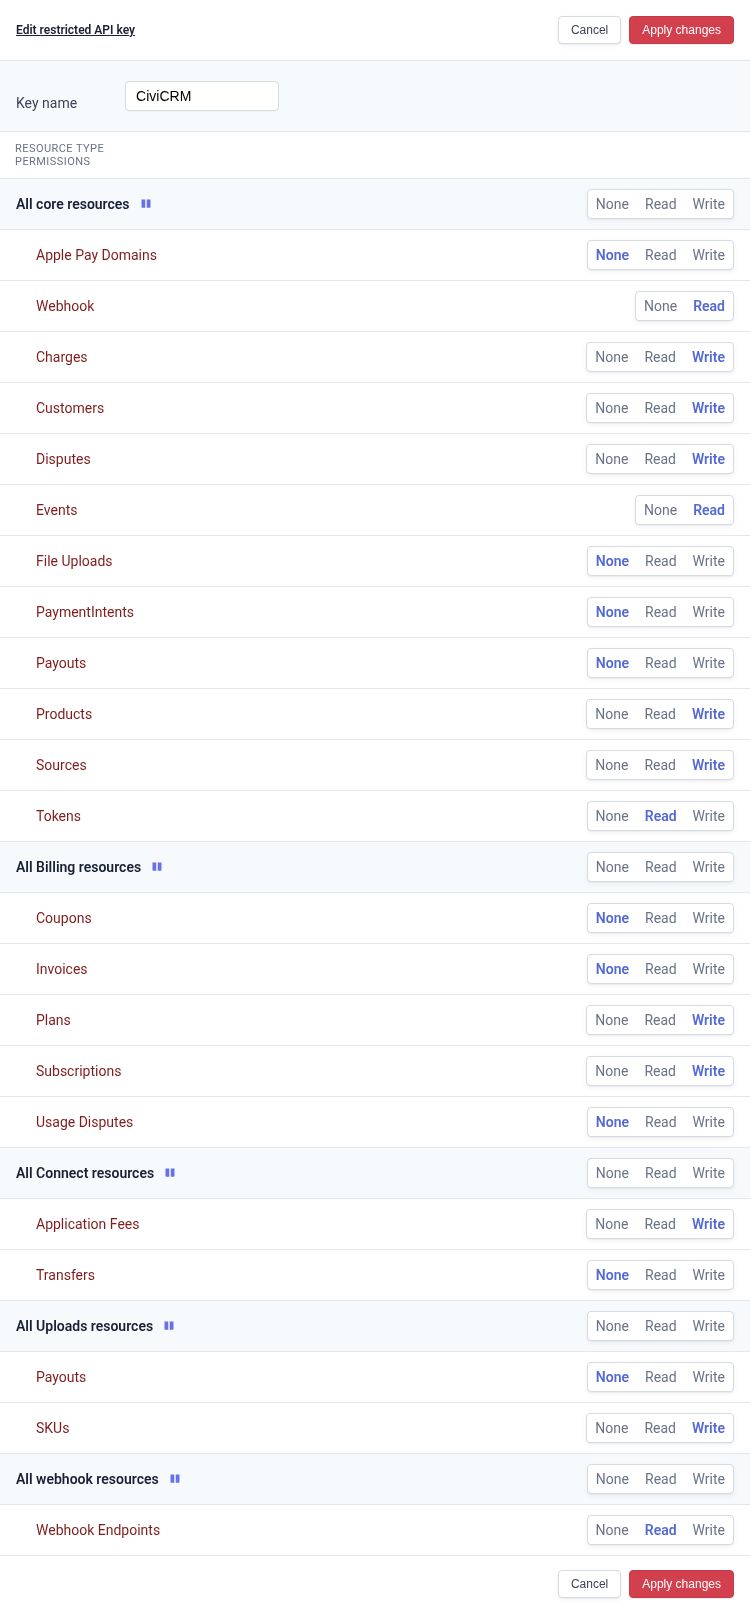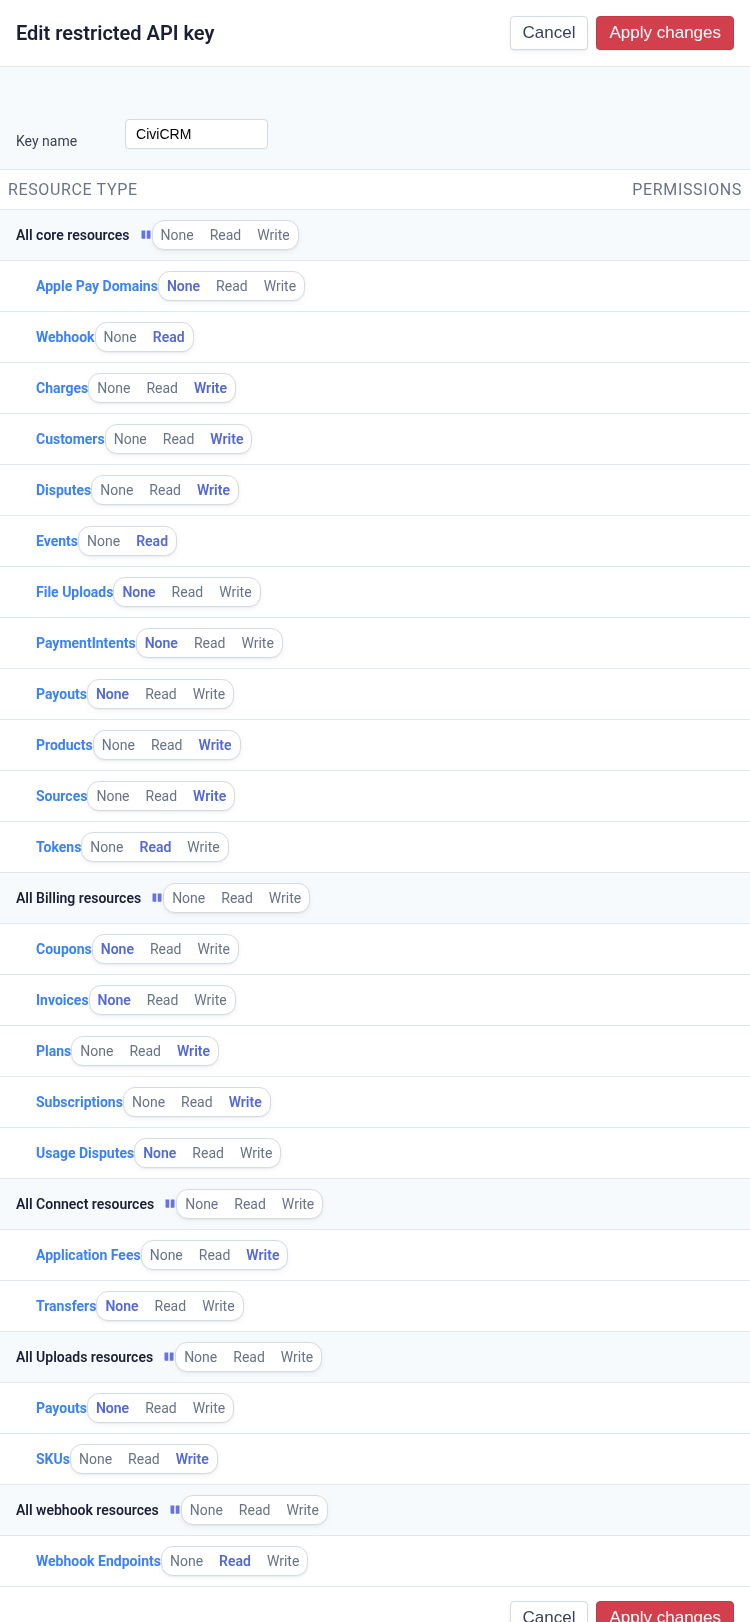"Edit restricted API key" .title { font-size: 20px -> 12px; text-decoration: none -> underline }
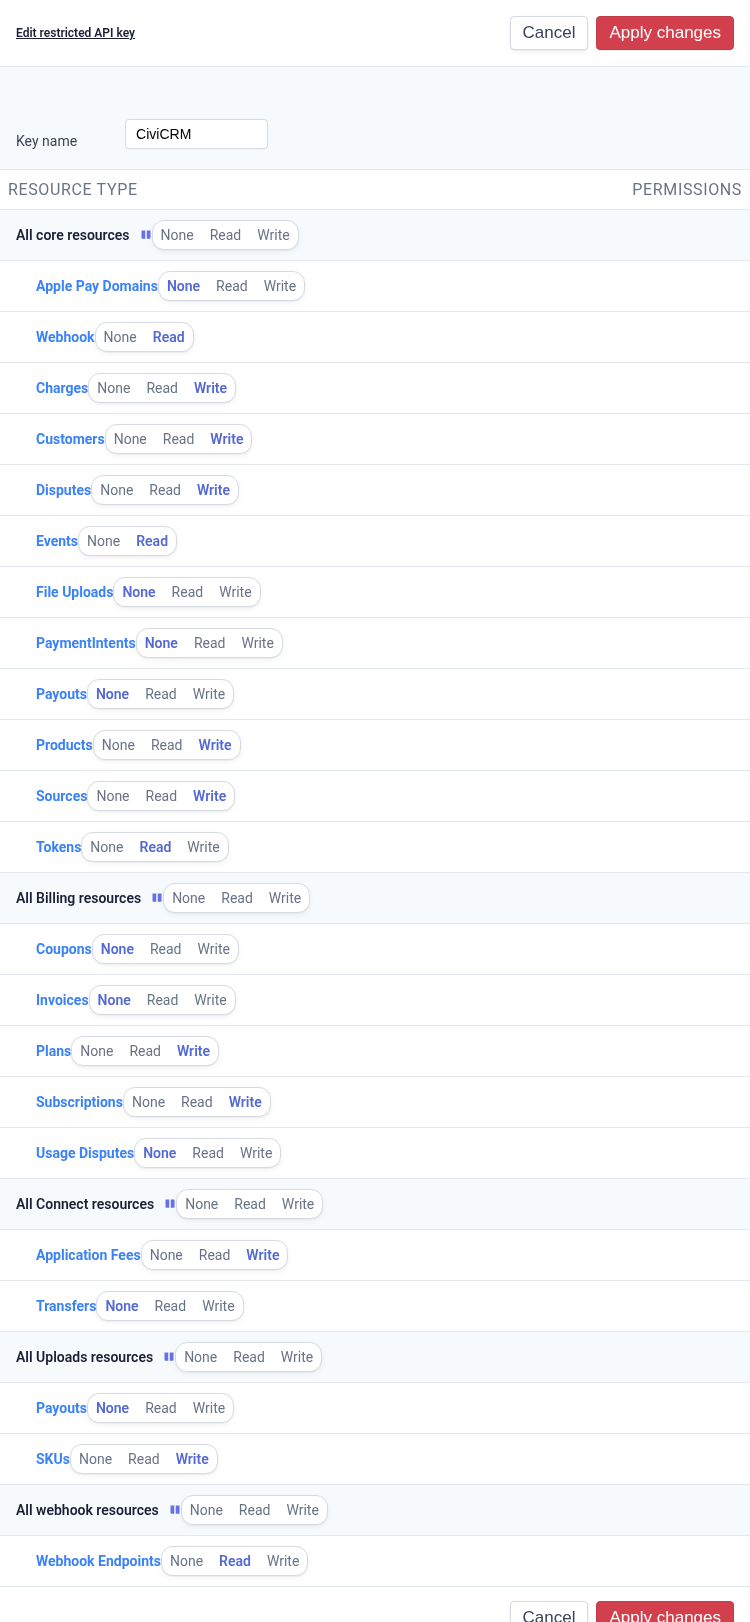"Cancel" .btn { font-size: 17px -> 12px }
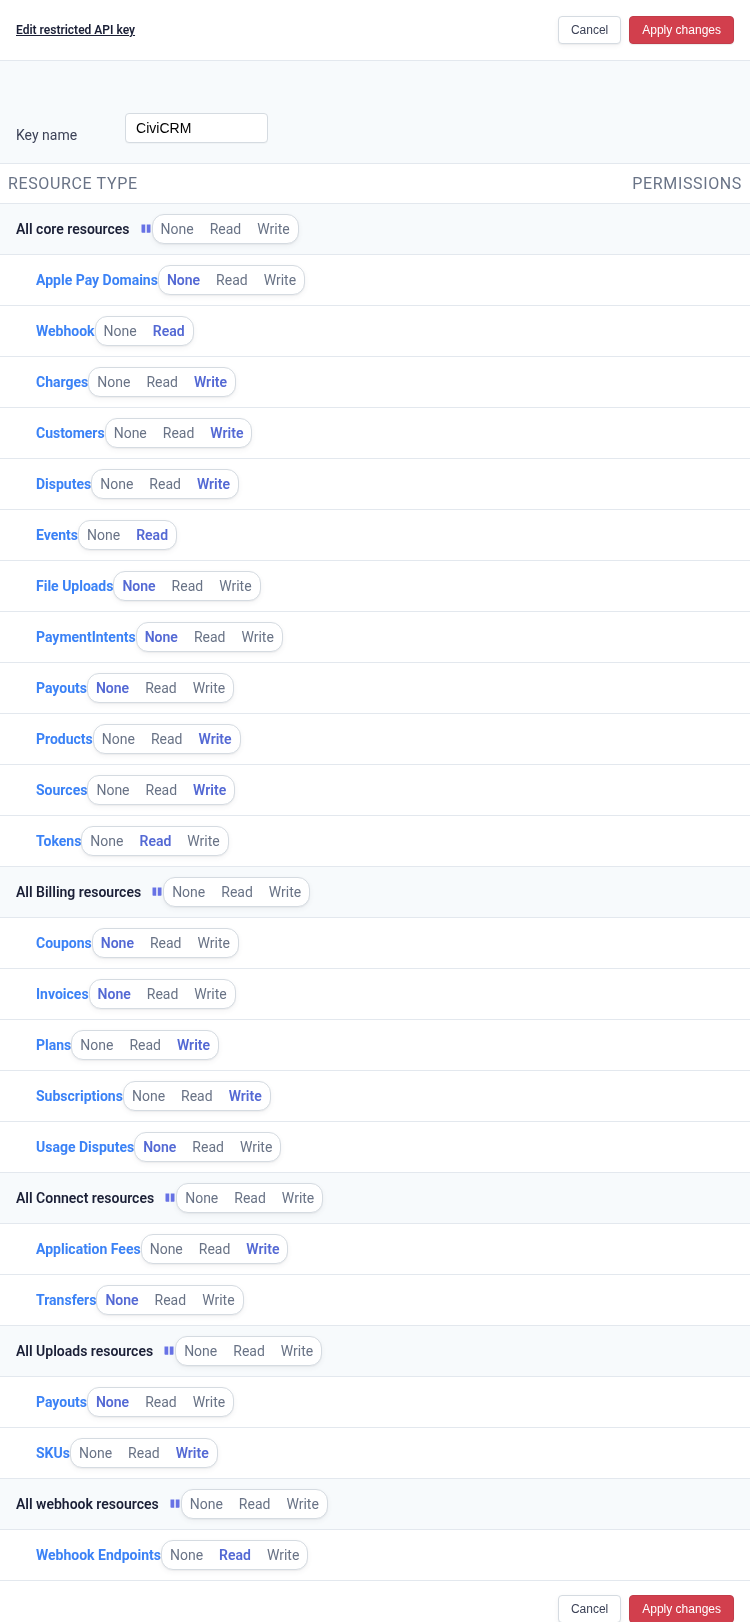"CiviCRM" .text-input { margin-top: 32px -> none; width: 143px -> 154px }
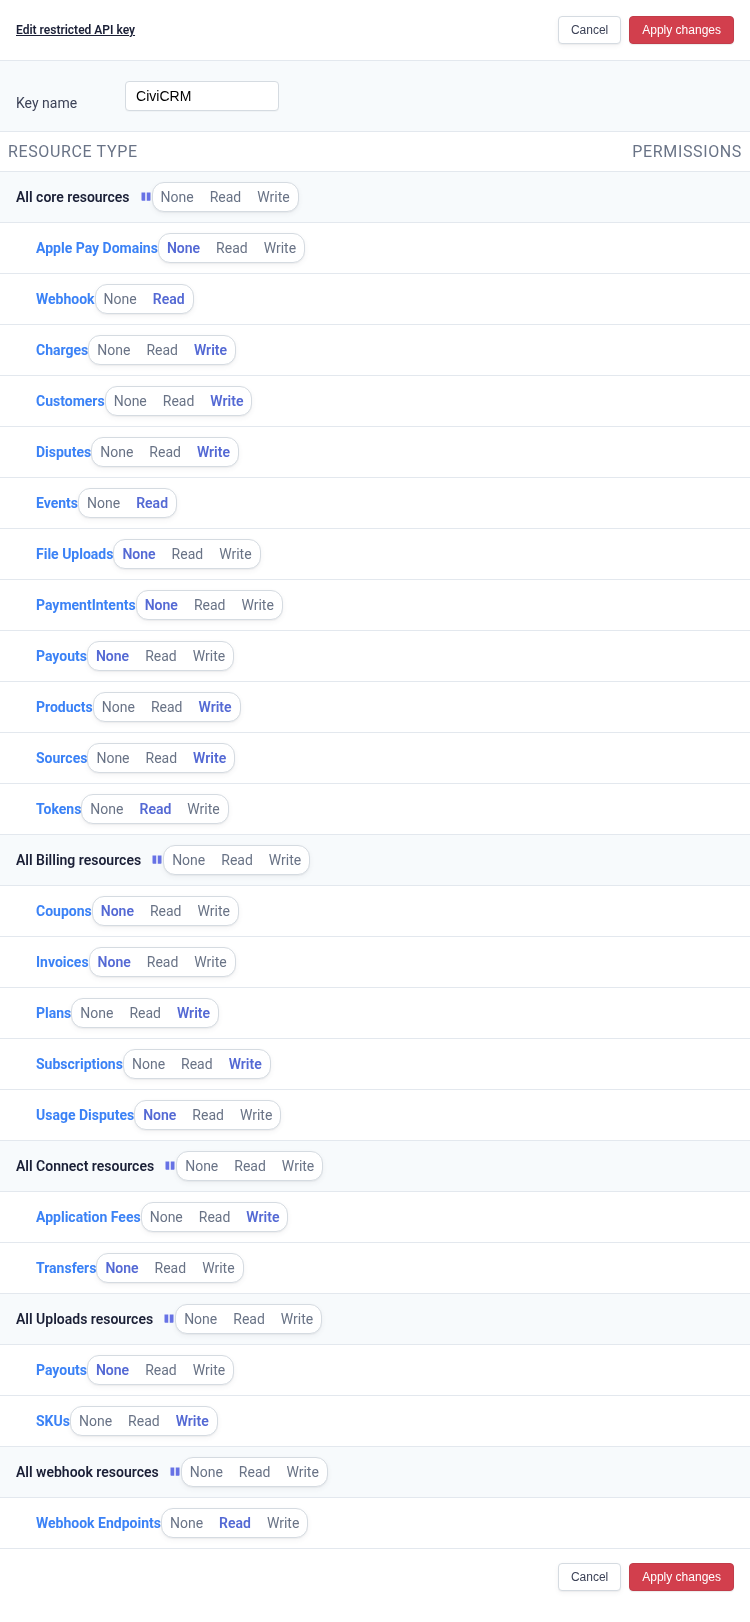"RESOURCE TYPE" .cols-header { flex-direction: none -> column; font-size: 16px -> 11px; padding: 10px 8px -> 10px 15px }
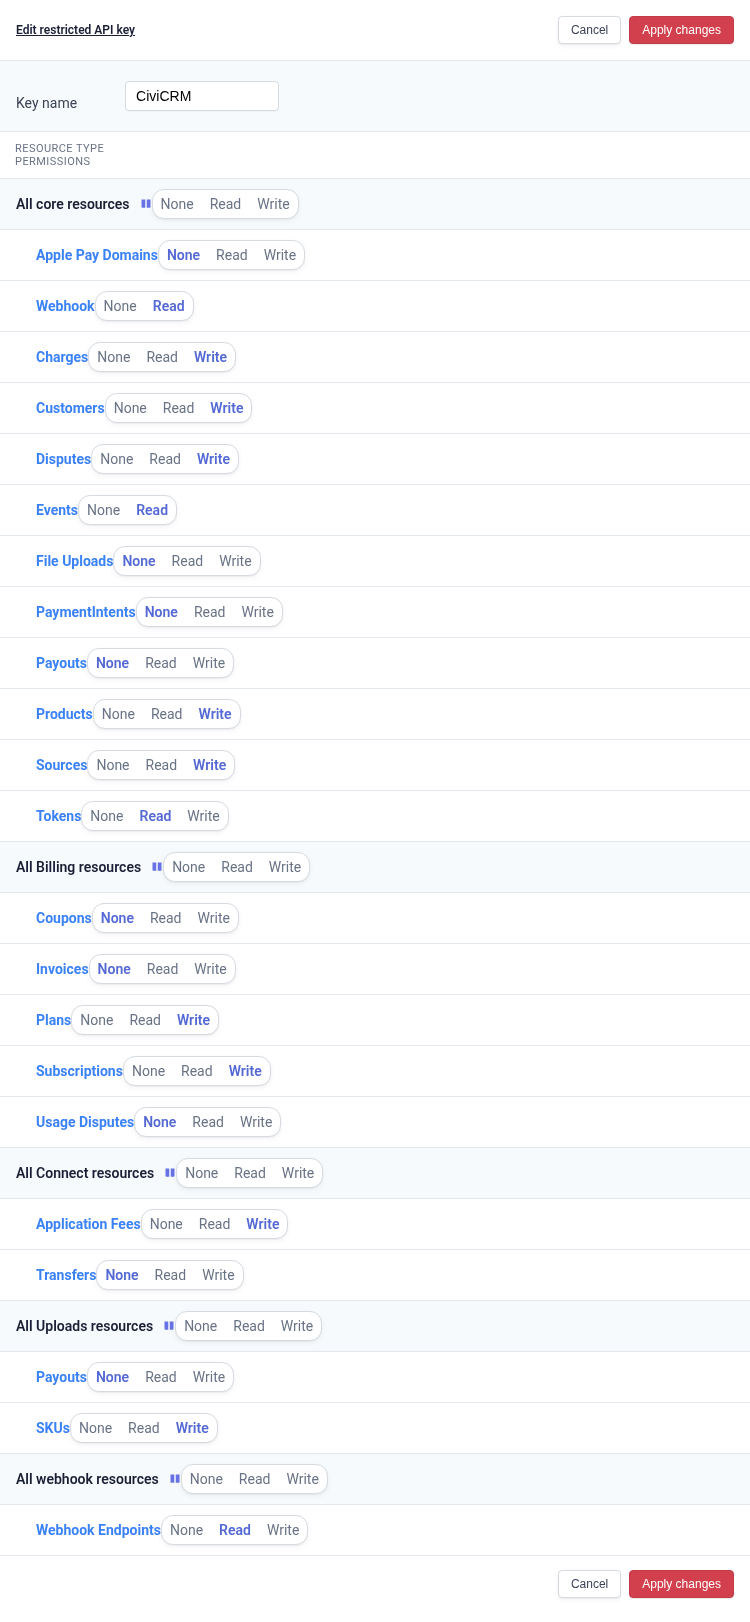"All core resources" .row { justify-content: flex-start -> space-between }
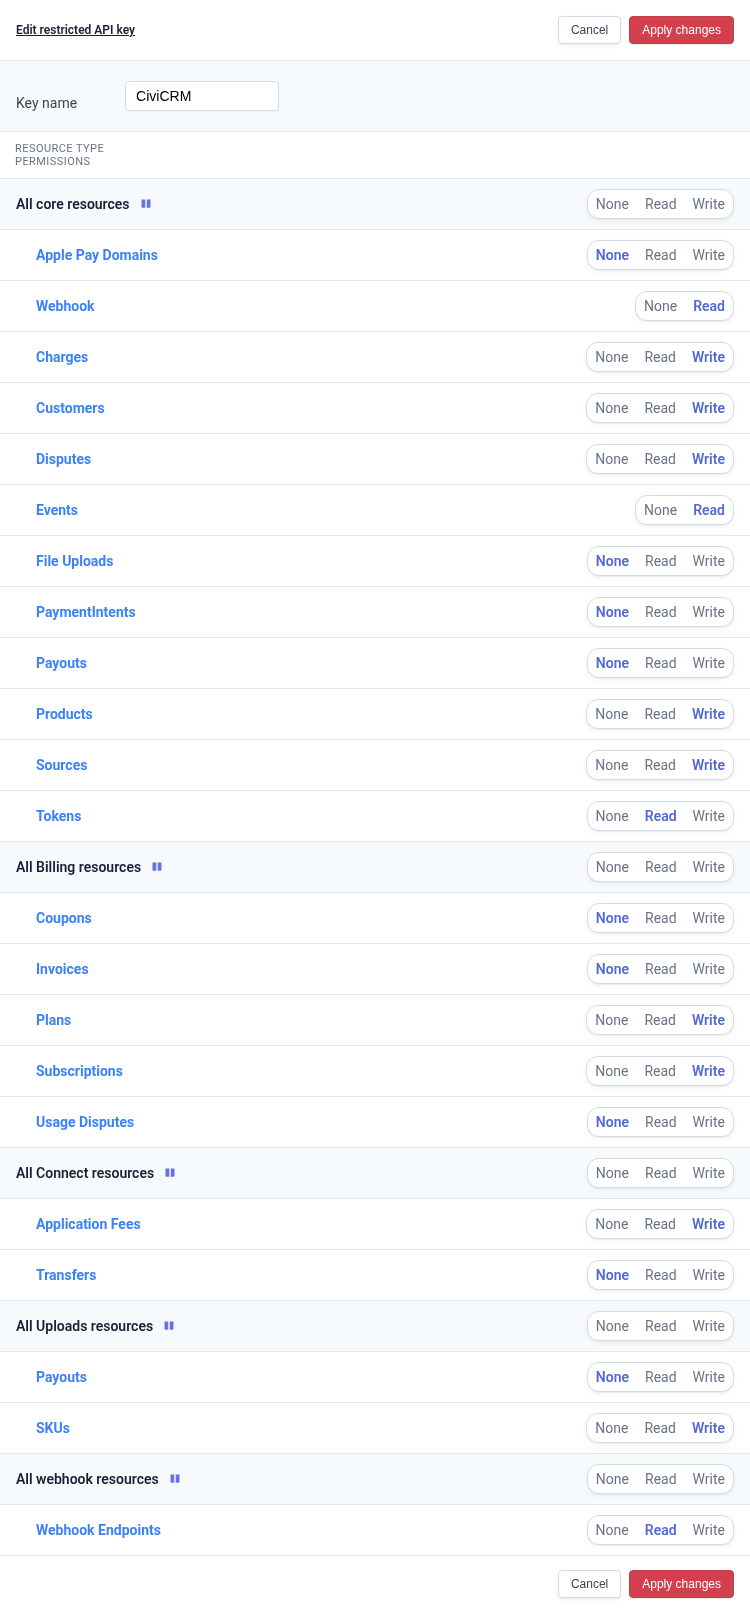"None" .perm { border-radius: 12px -> 4px }
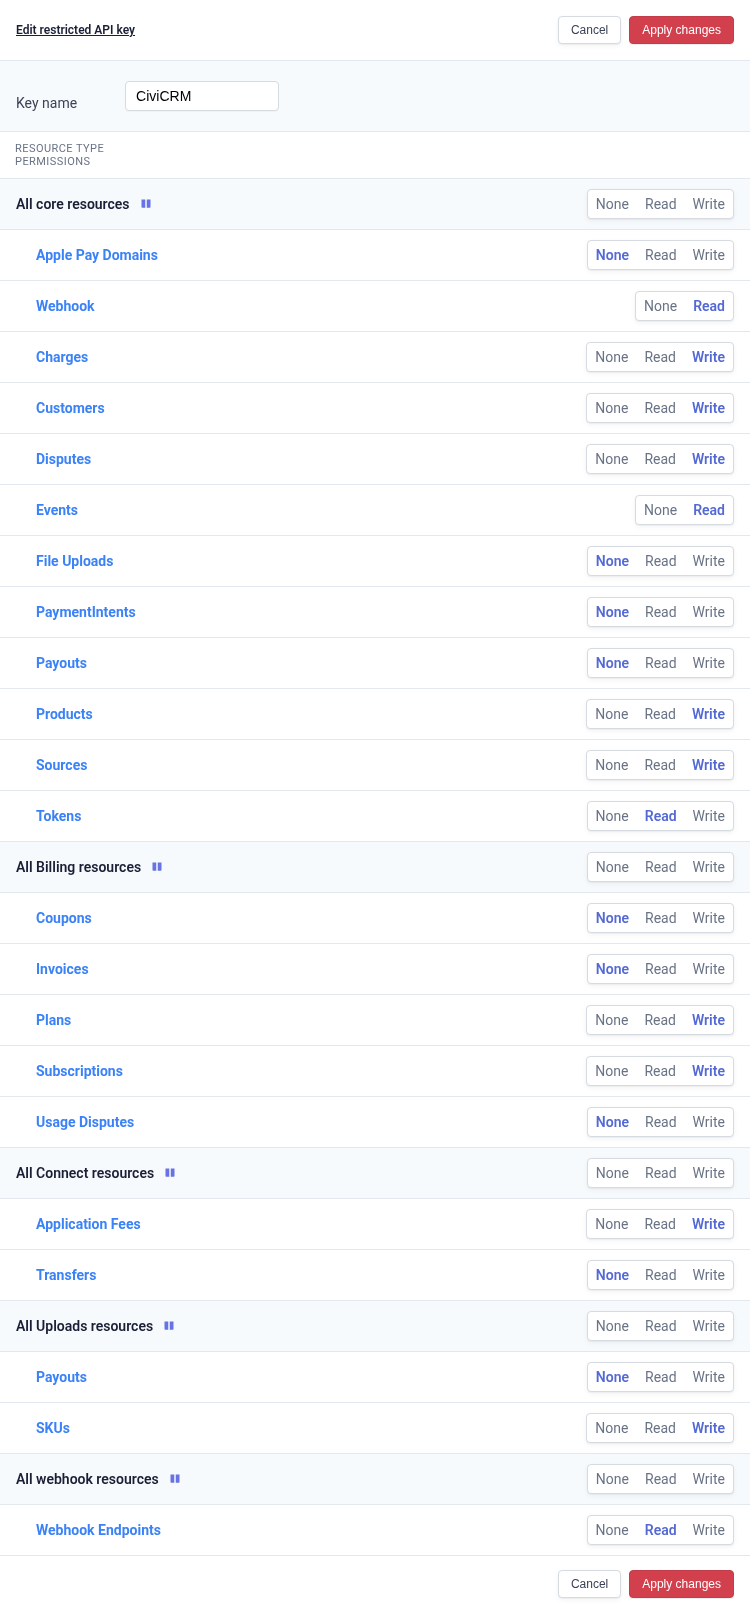"Apple Pay Domains" .row .lbl { color: #3b82f6 -> #7f1d1d; font-weight: bold -> none }
